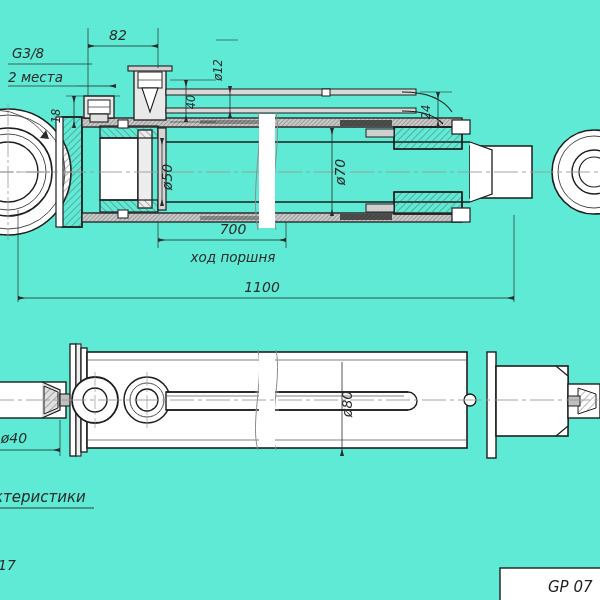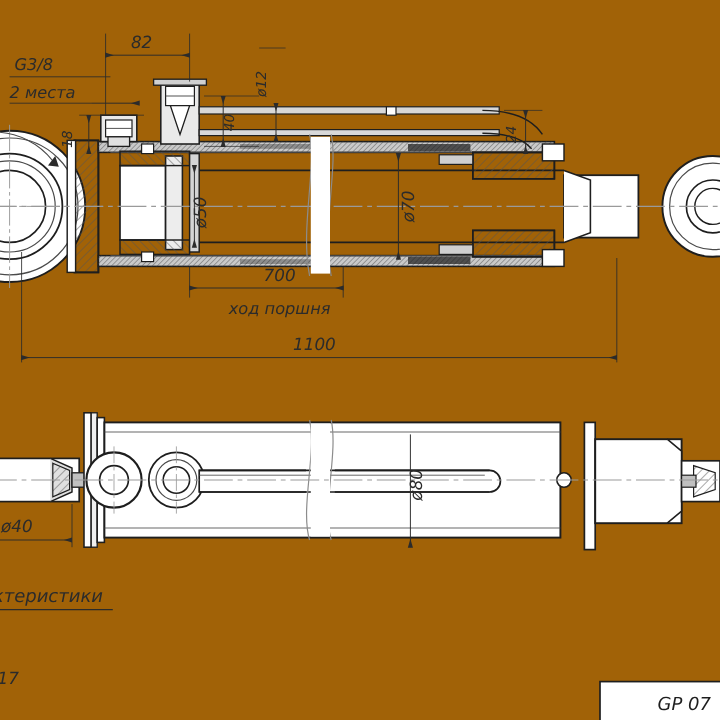"82" #sheet { background: #a16207 -> #5eead4 }
